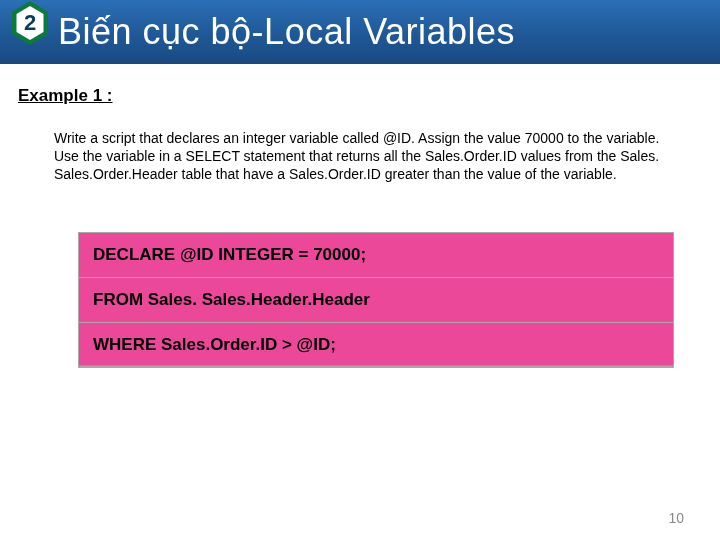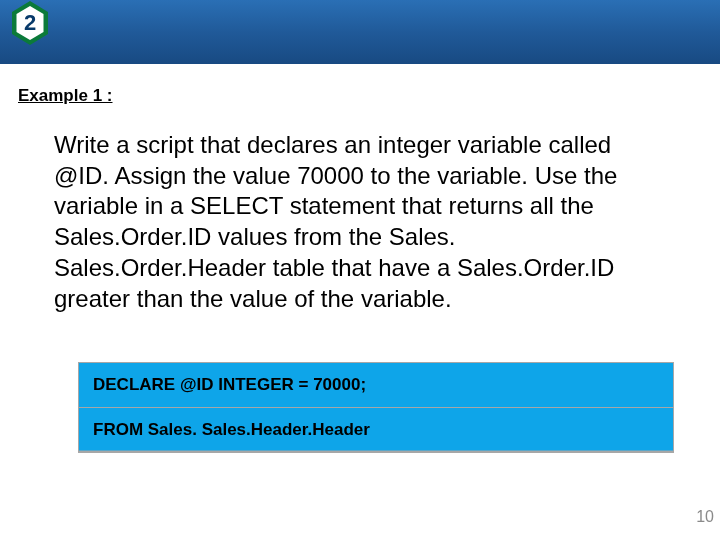"Biến cục bộ-Local Variables" div.title-text { html: none -> <div>Biến cục bộ-Local Variables</div> }
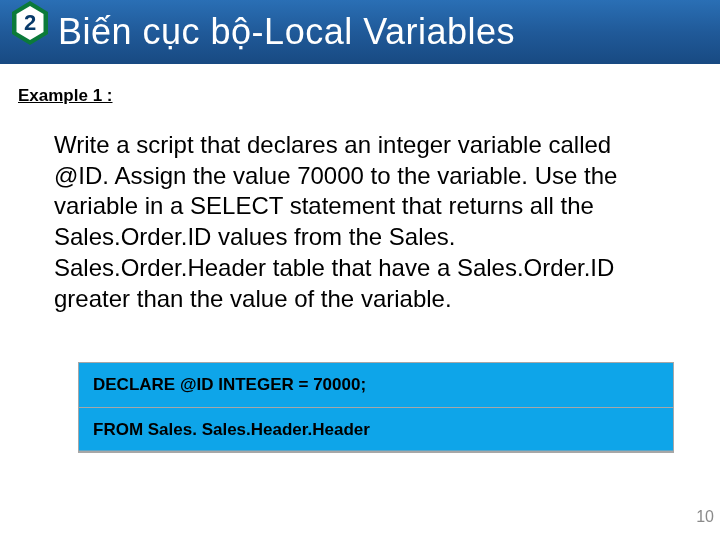"Write a script that declares" .body-text { font-size: 24px -> 14px }
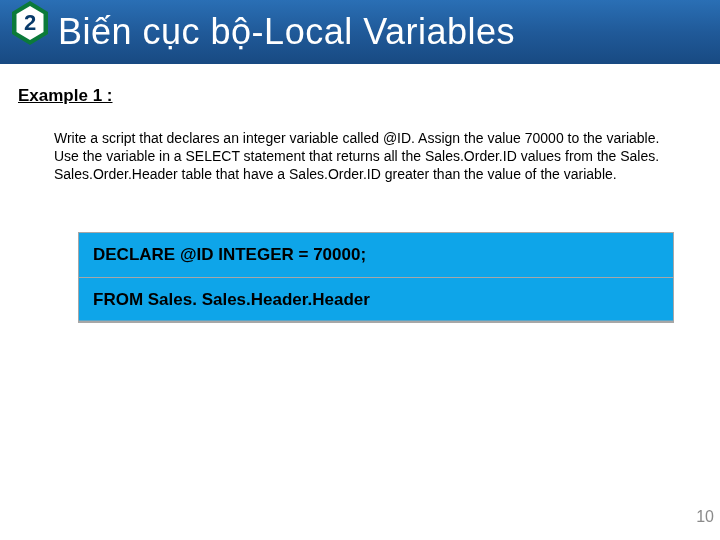"DECLARE @ID INTEGER = 70000;" .code-block { background: #0ea5e9 -> #ec4899 }
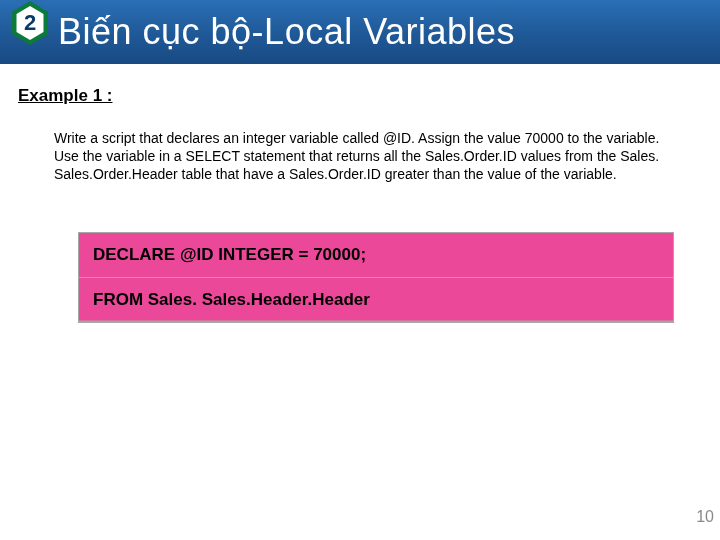"WHERE Sales.Order.ID > @ID;" div.code-line { html: none -> <div>WHERE Sales.Order.ID &gt; @ID;</div> }
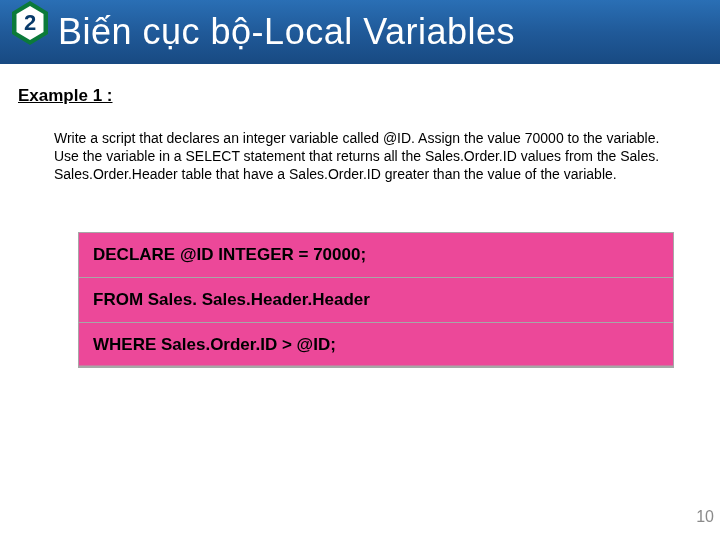"10" .page-number { font-size: 16px -> 14px; right: 6px -> 36px }
